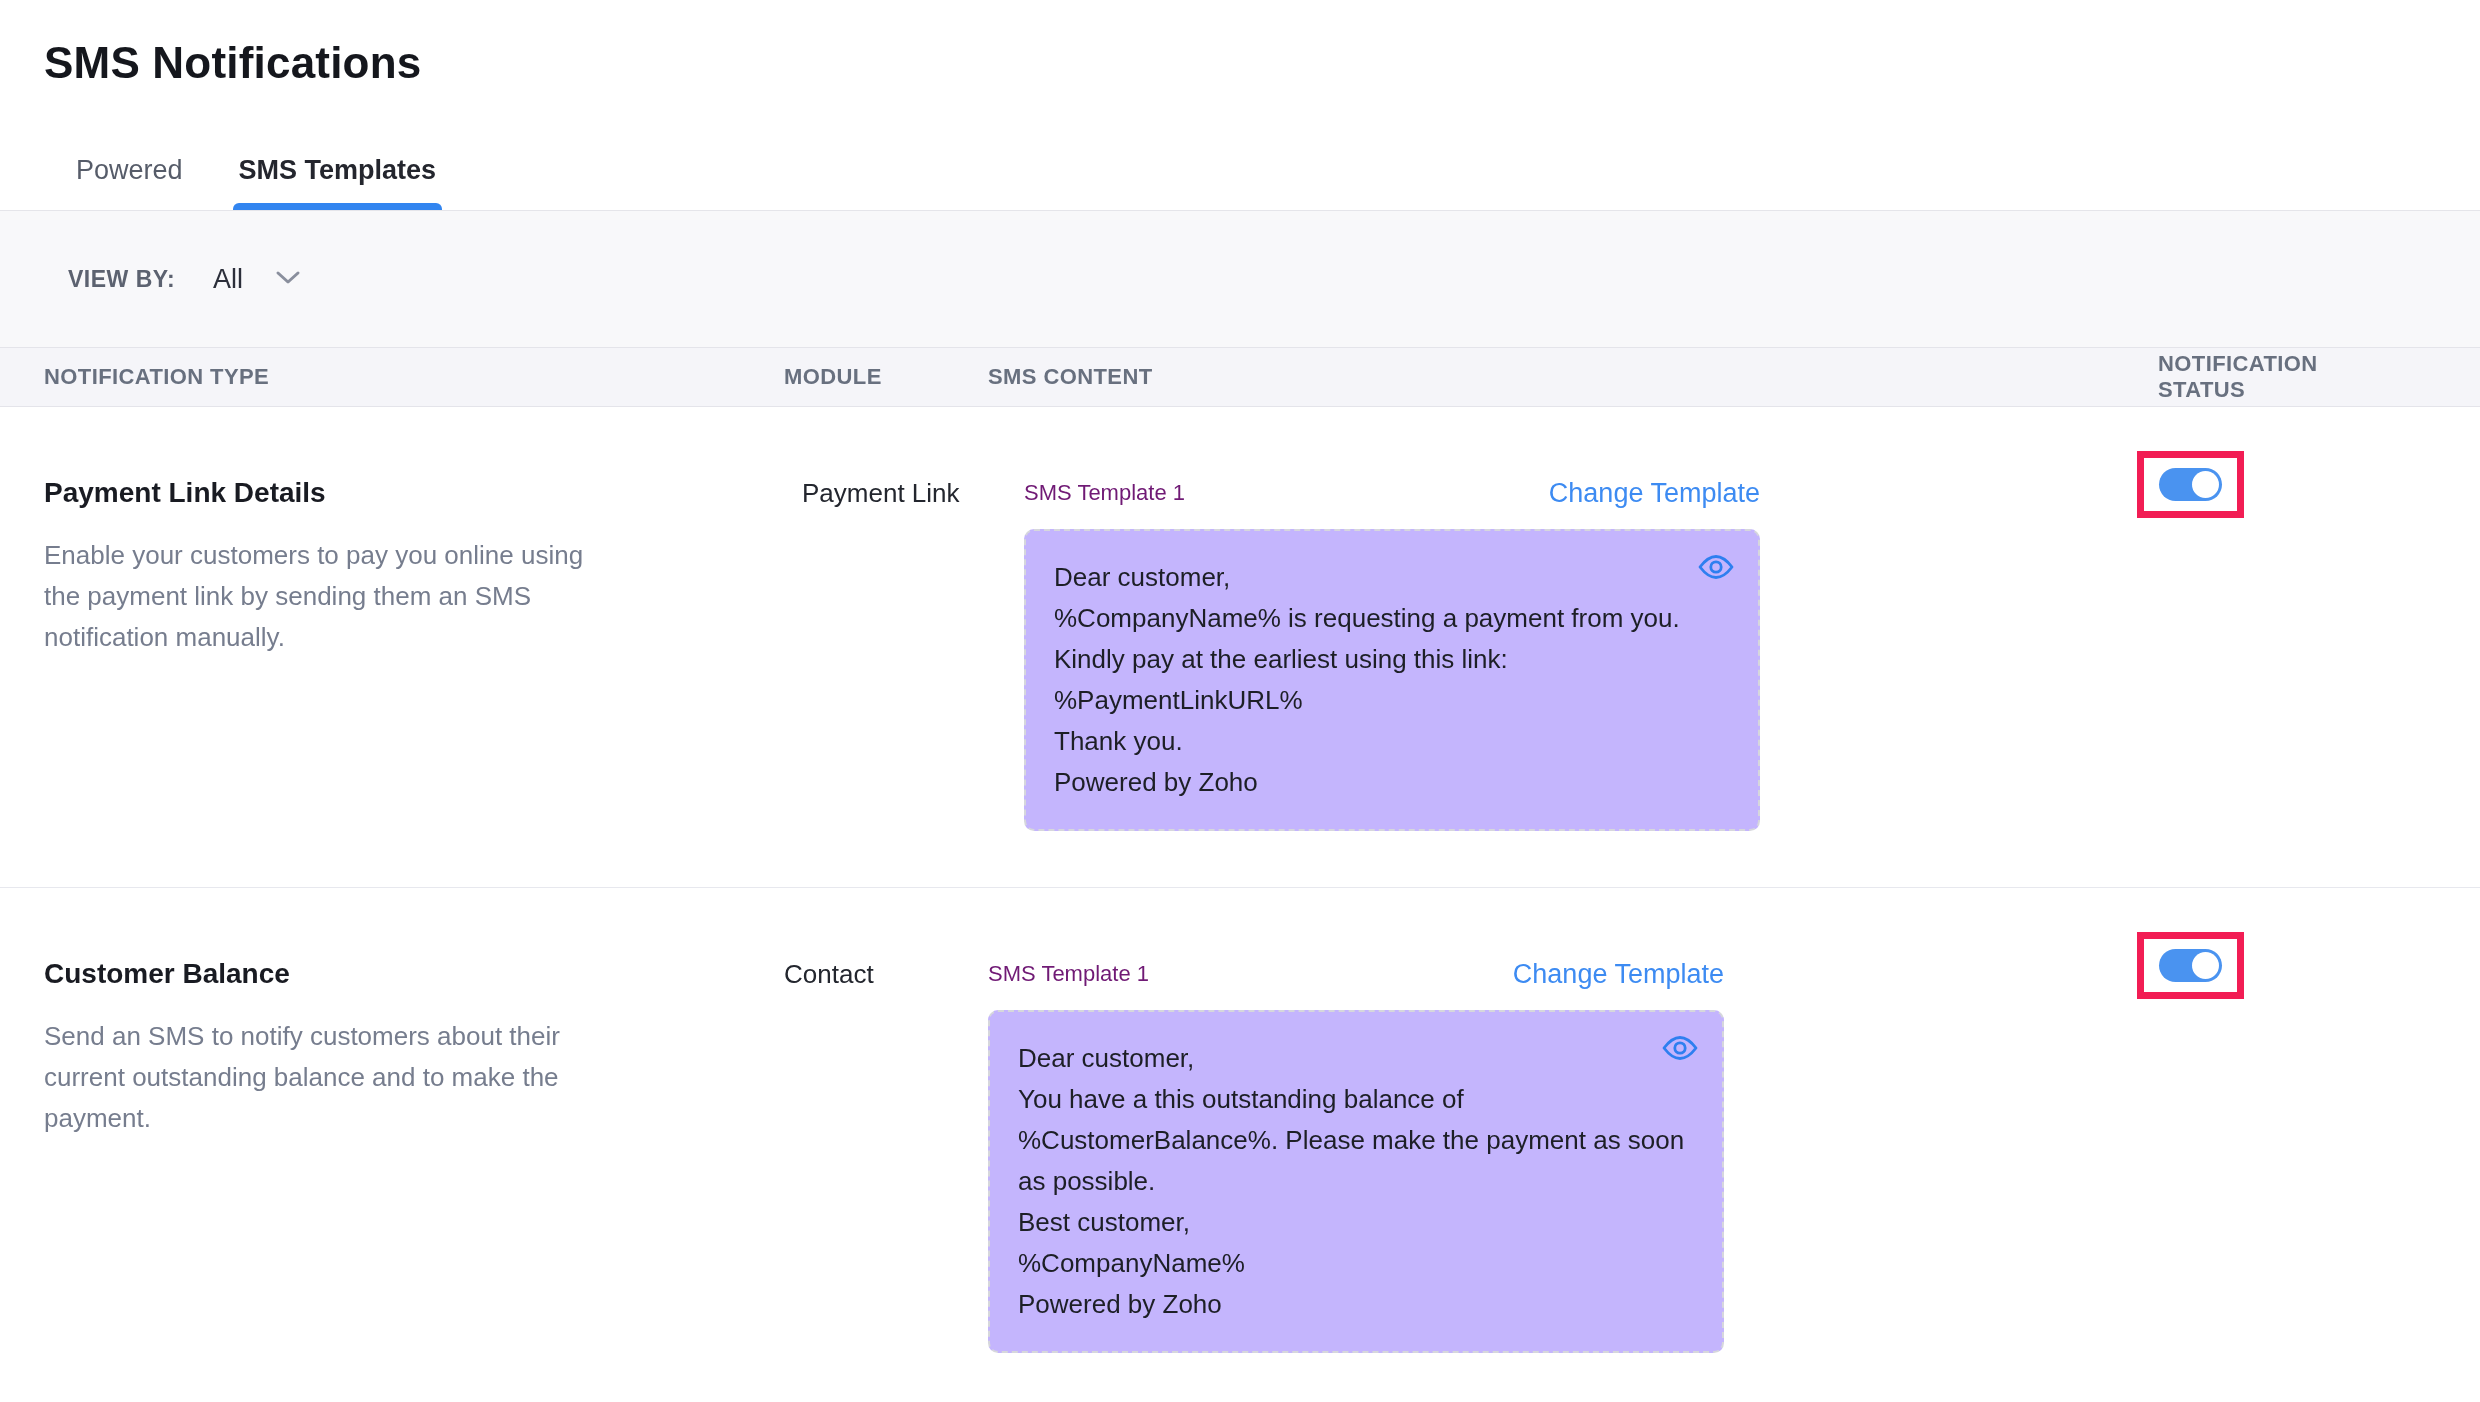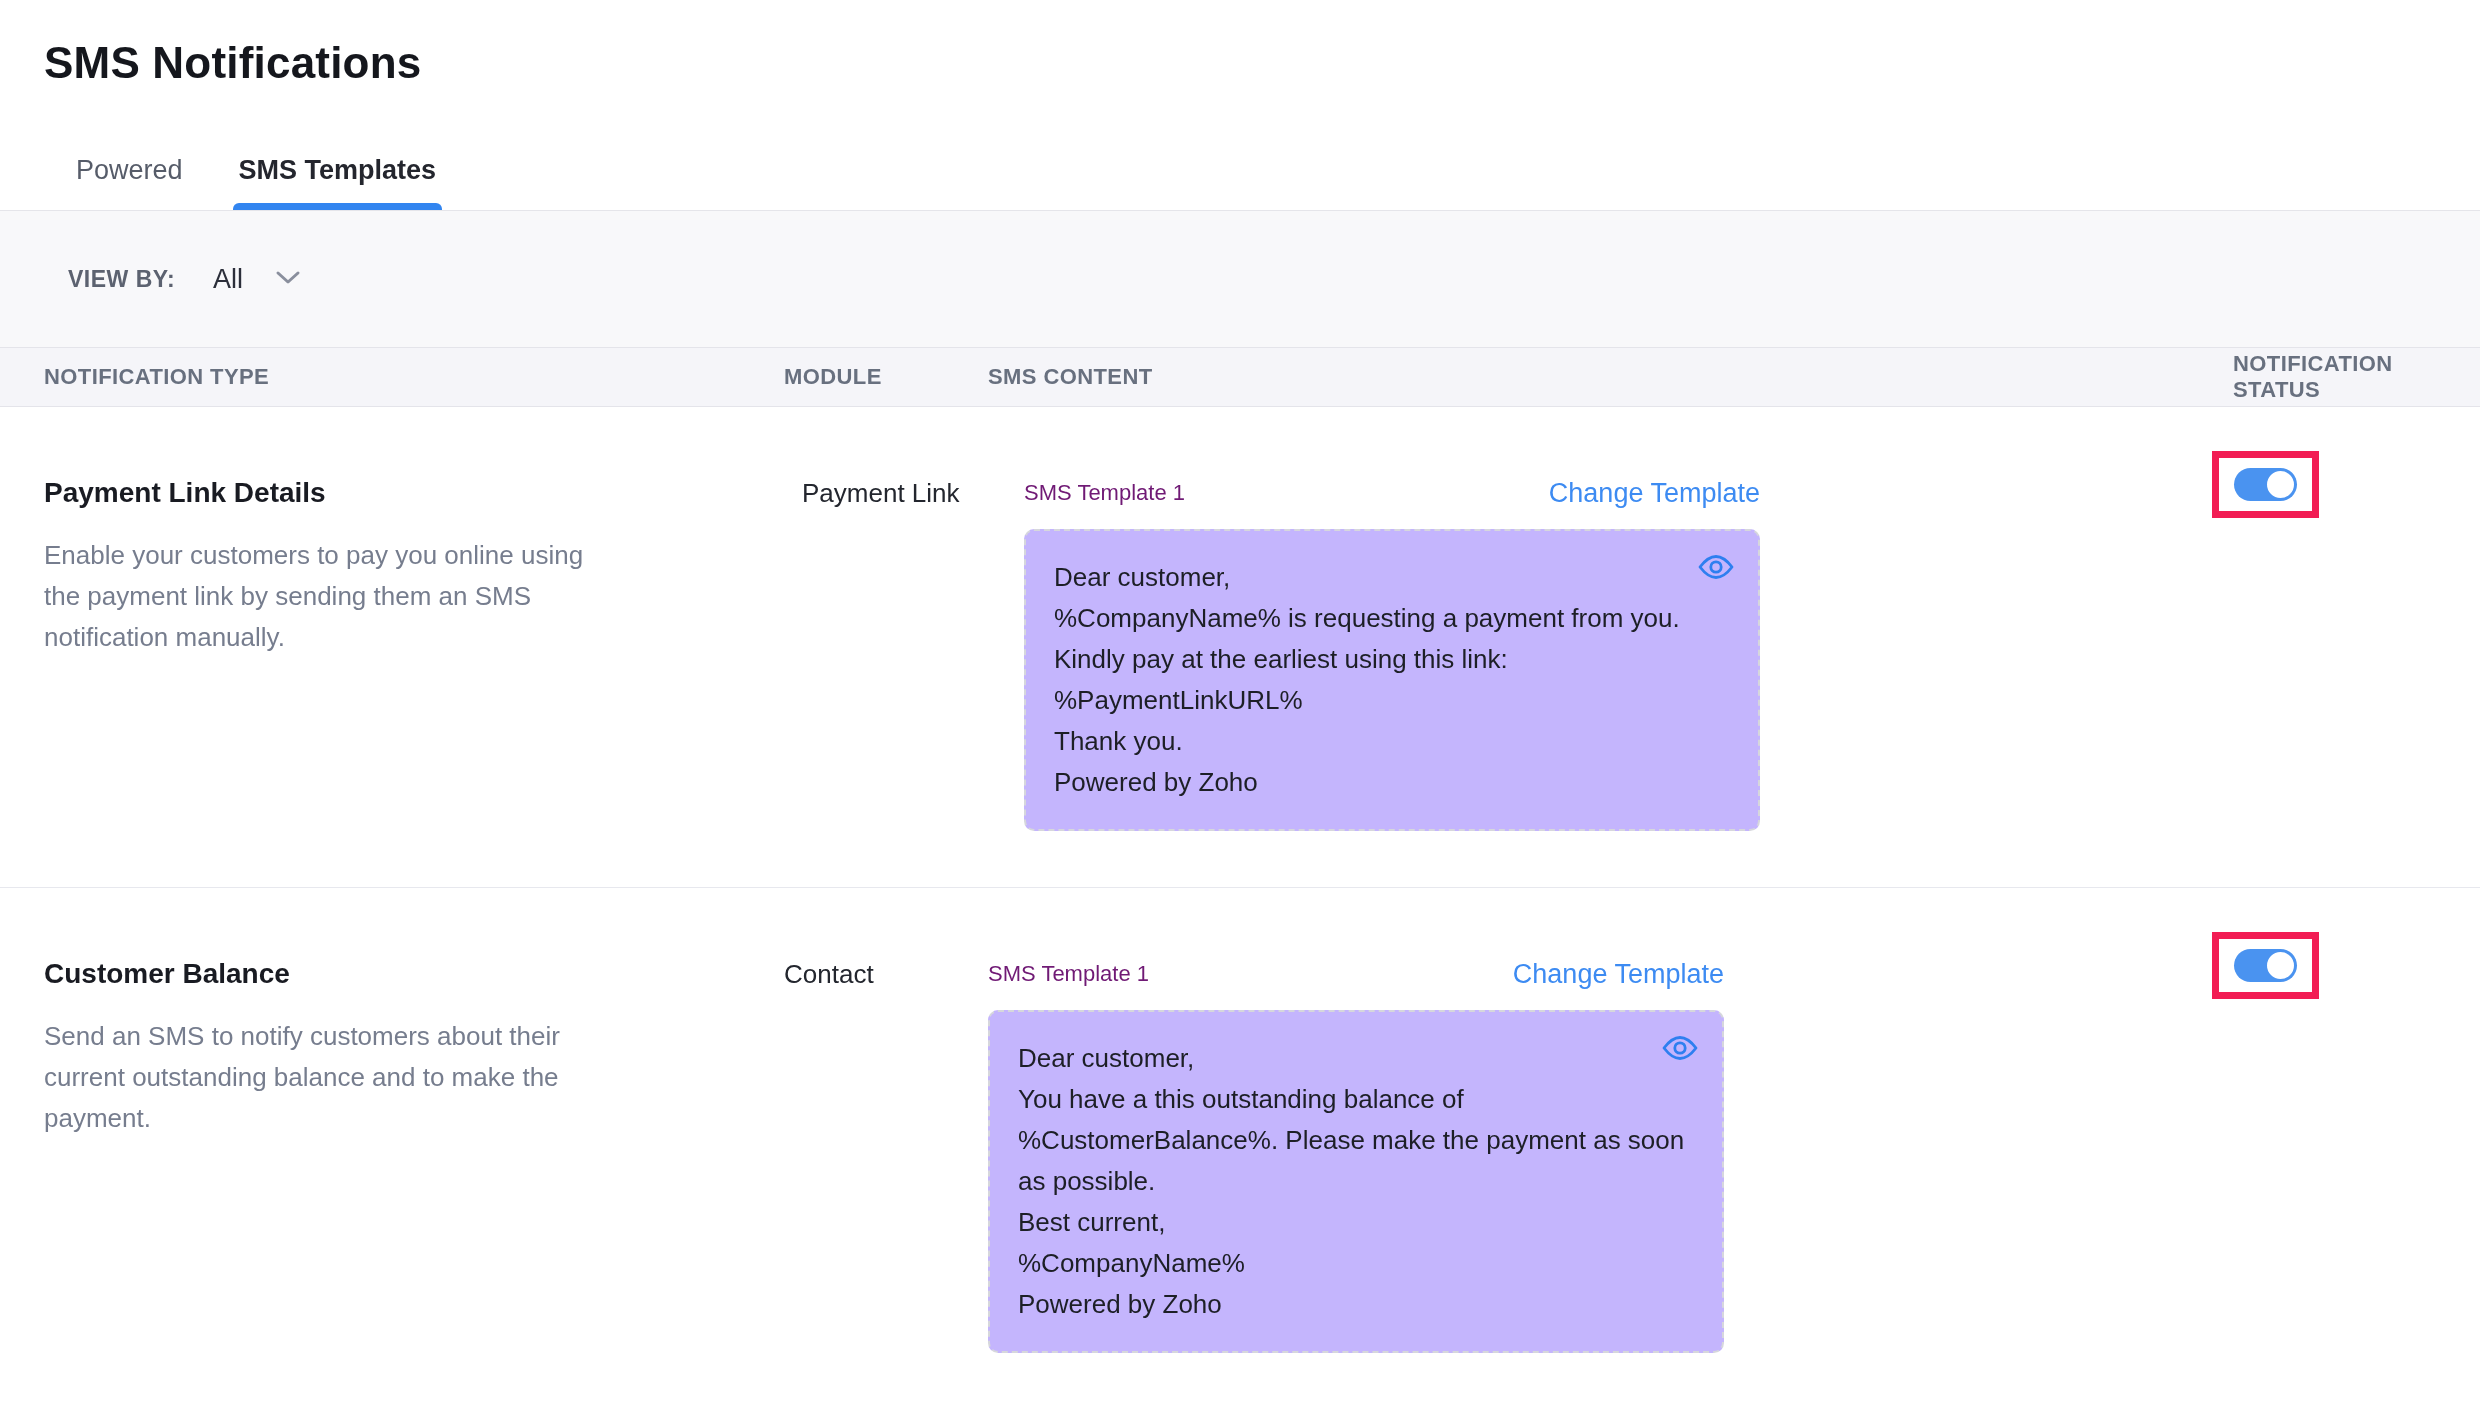"NOTIFICATION TYPE" .grid-cols { padding-right: none -> 75px }
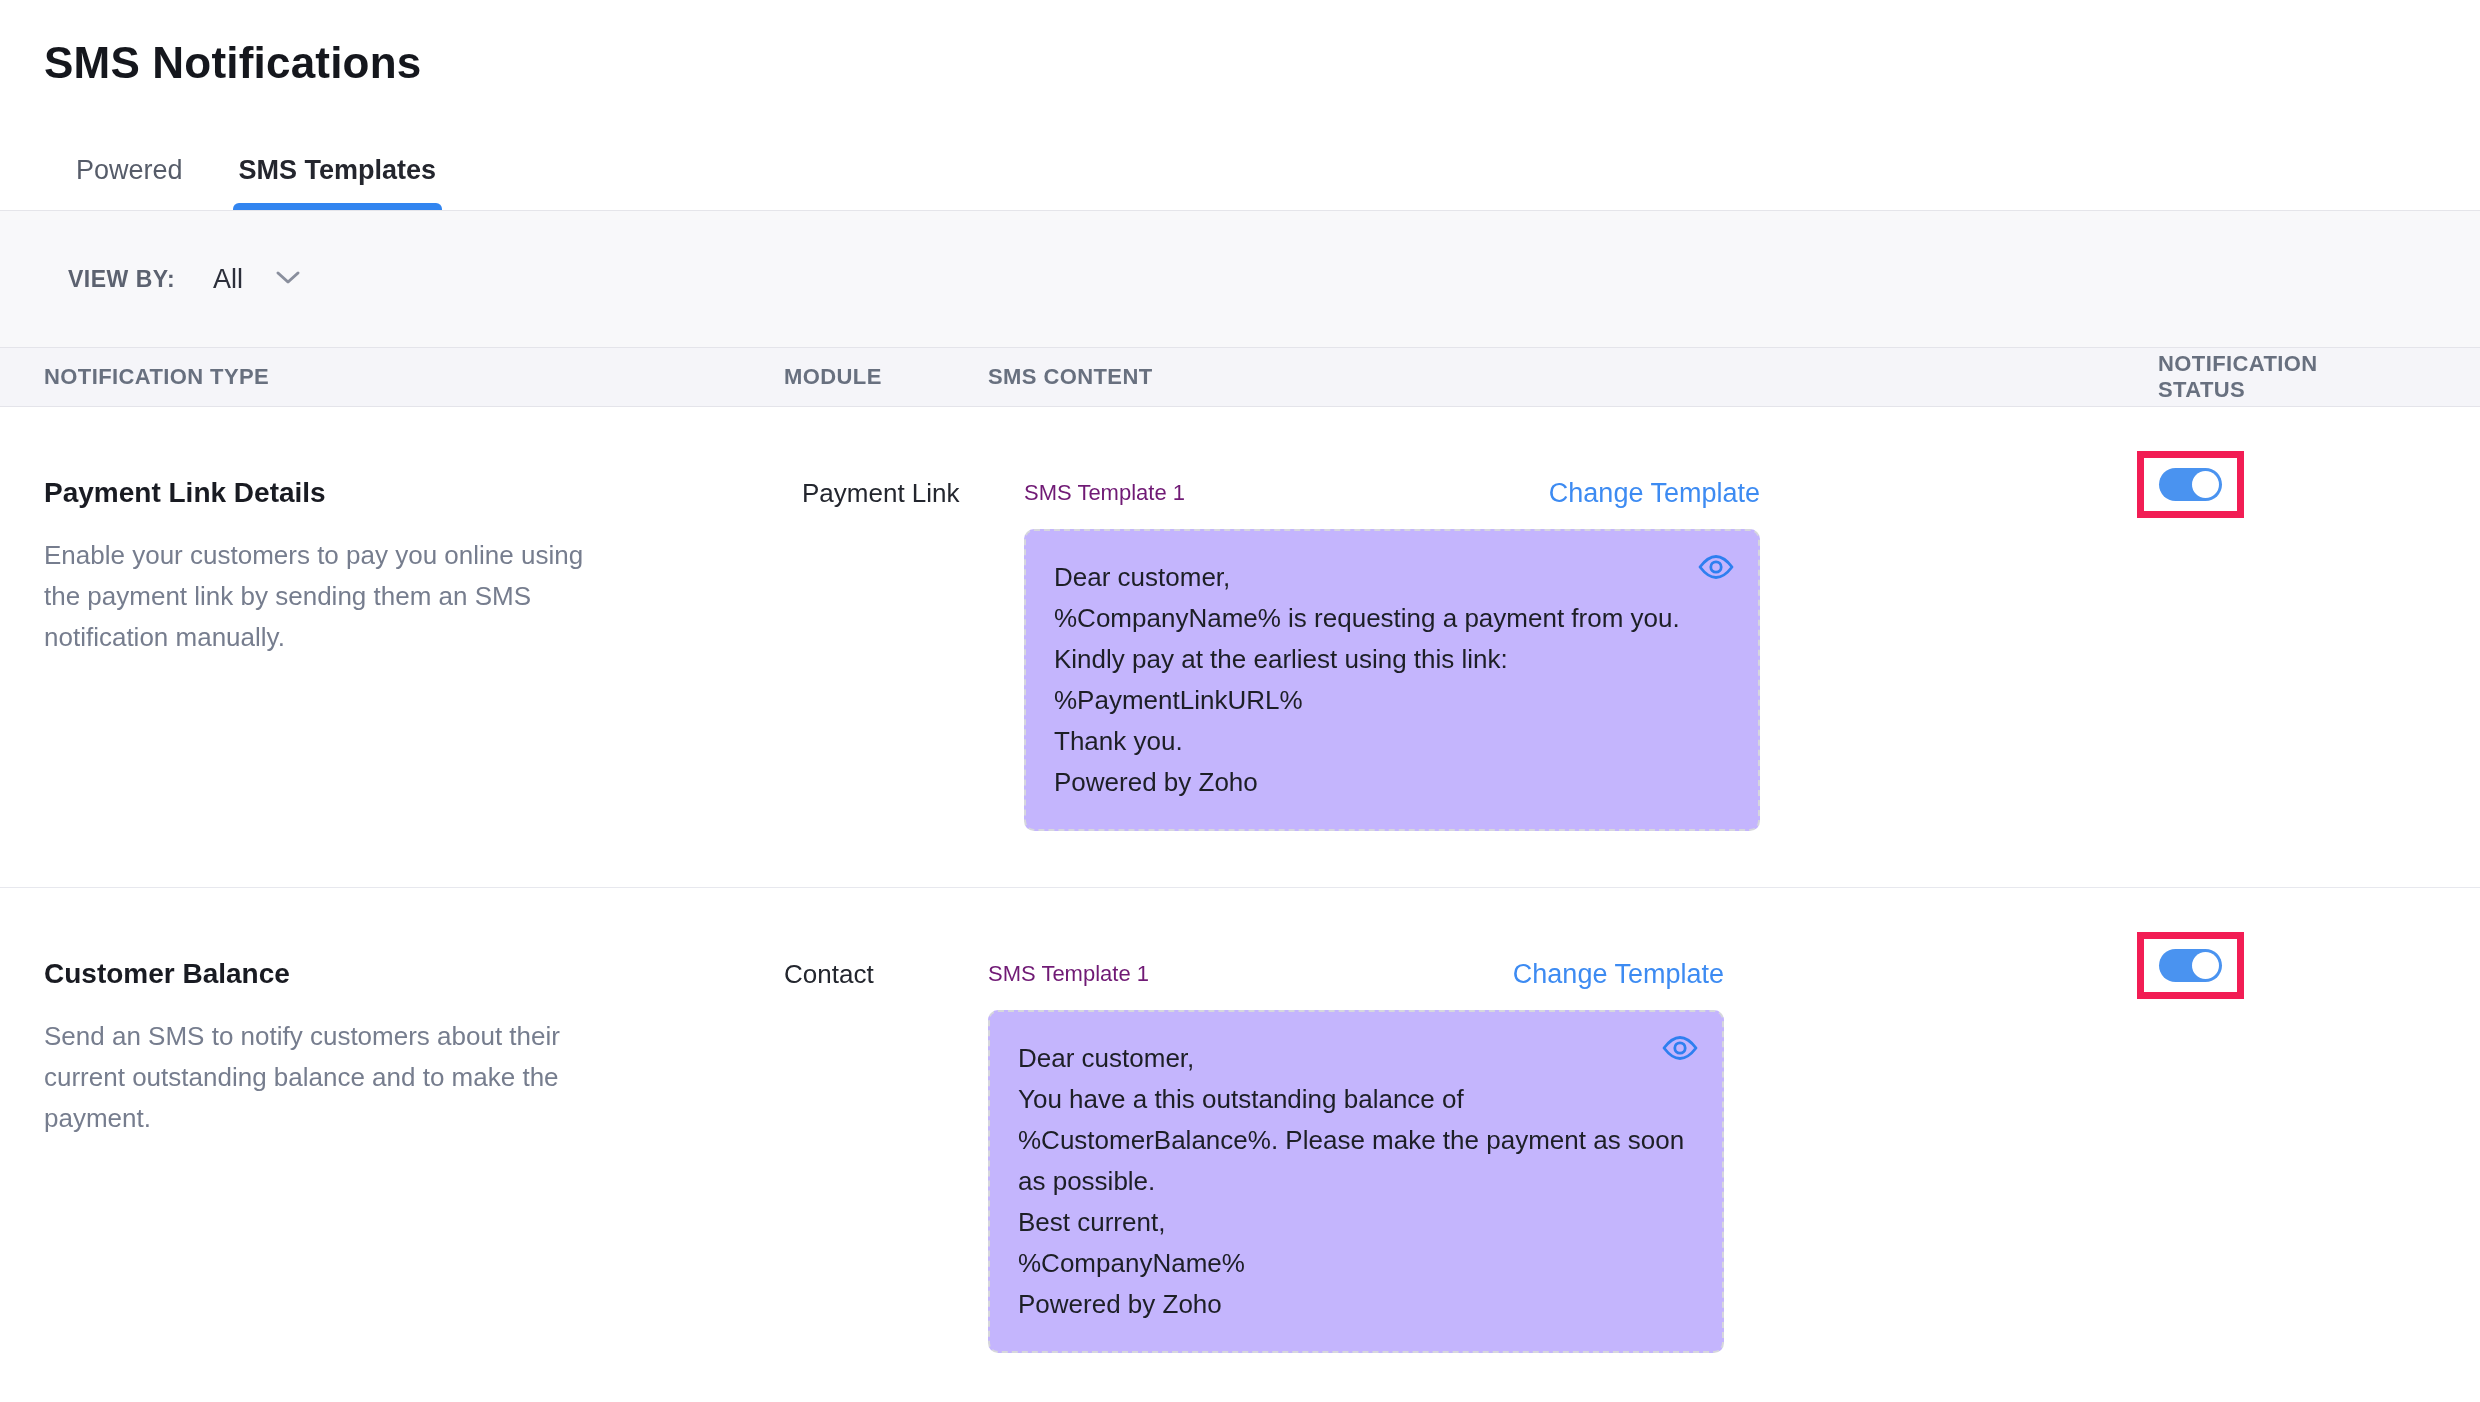"Best current," div { text: current -> customer }
